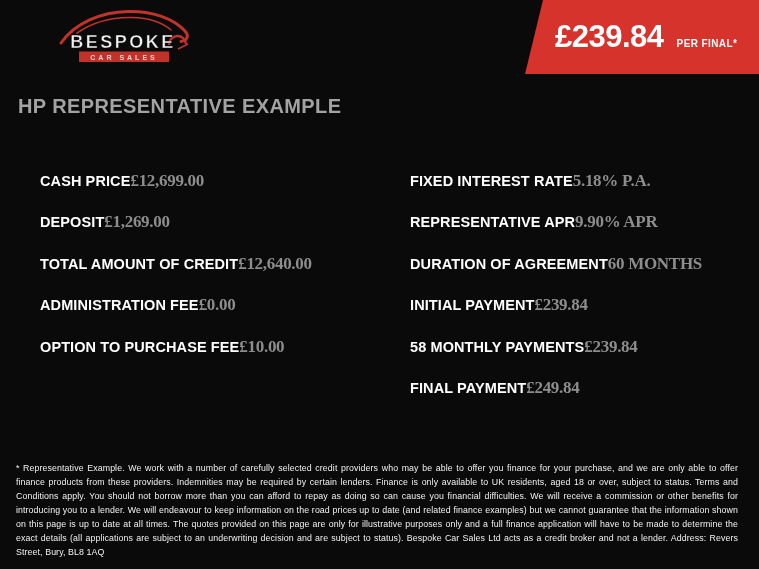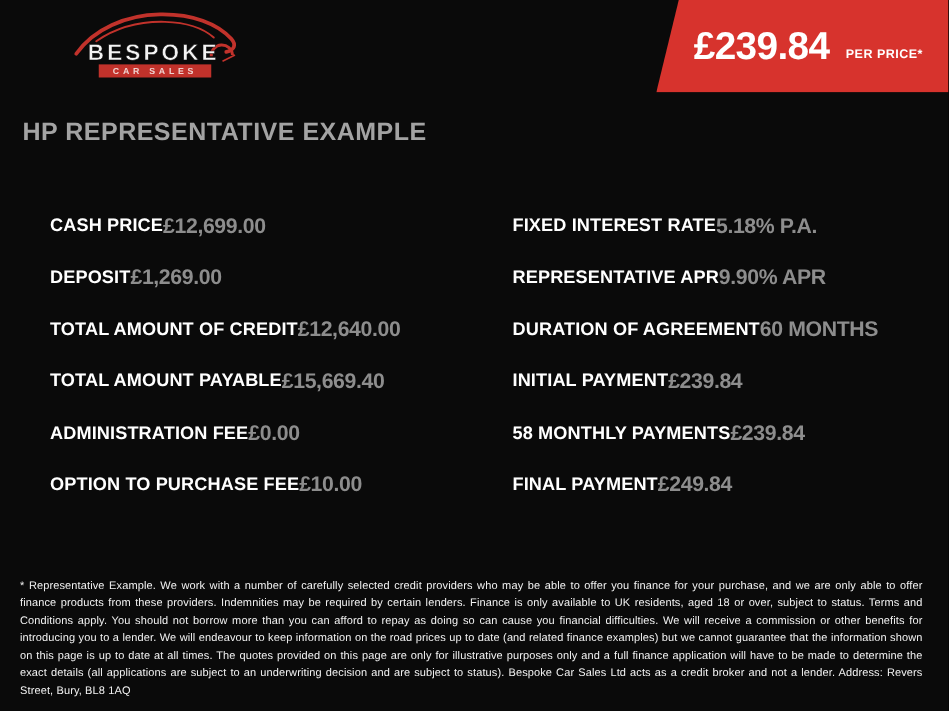"PER PRICE*" span.per { text: PRICE -> FINAL }
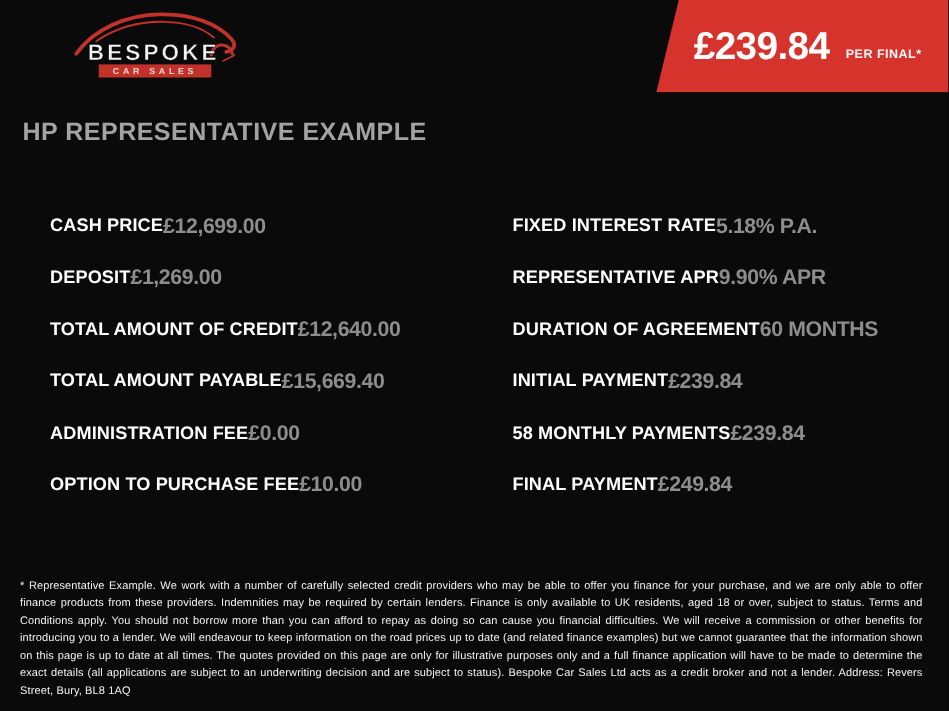"£12,699.00" .fvalue { font-family: none -> Liberation Serif, serif }
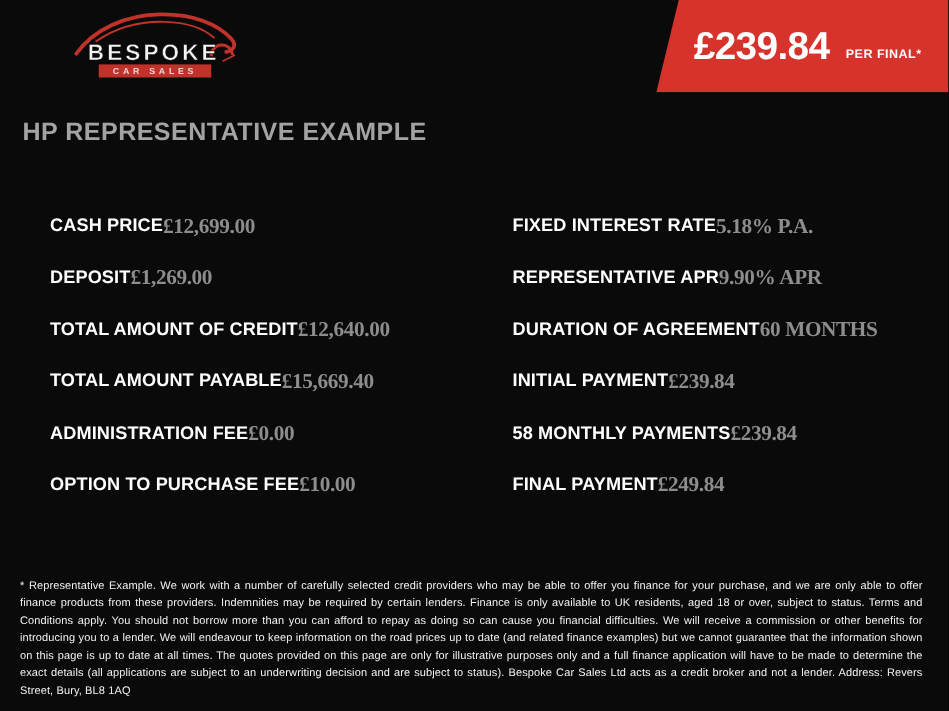"TOTAL AMOUNT PAYABLE" div.frow { html: <div> <span>TOTAL AMOUNT PAYABLE</span> <span>£15,669.40</span> </div> -> none }
